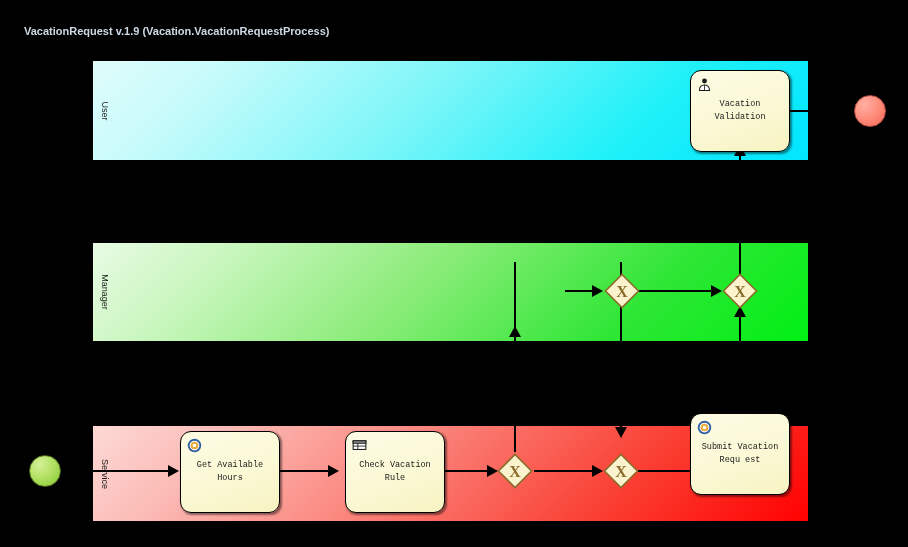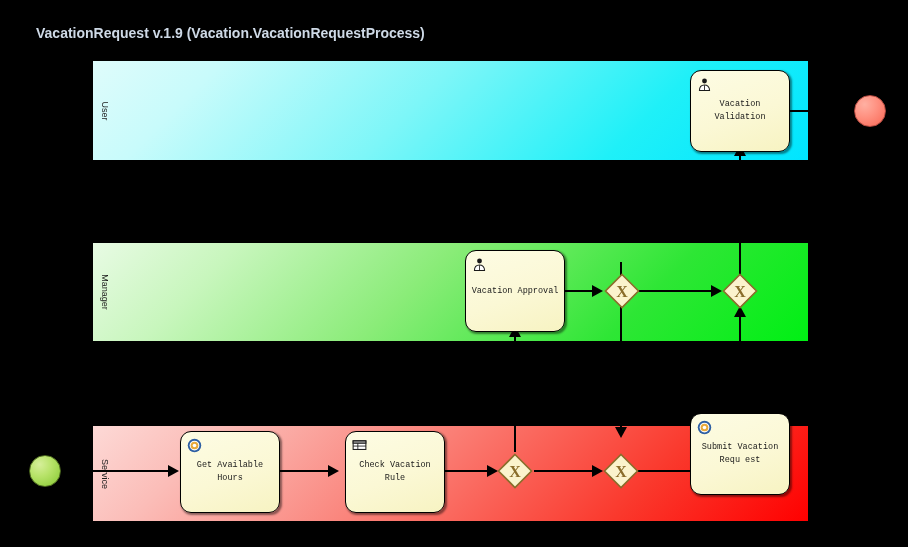"VacationRequest v.1.9" .diagram-title { font-size: 14px -> 11px; left: 36px -> 24px }
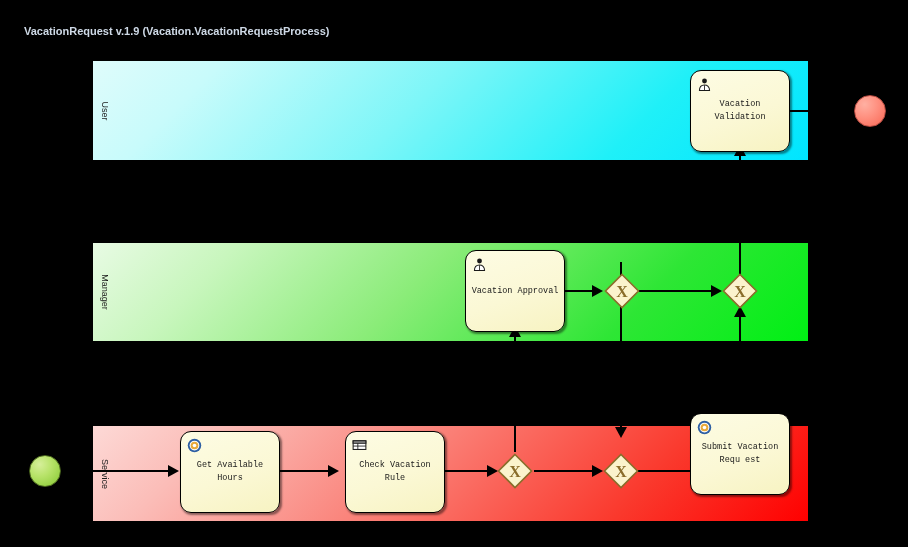"Vacation Approval" div.task { html: <div> <div> <svg> <circle></circle> <path></path> <path></path> </svg> </div> <div>Vacation Approval</div> </div> -> none }
